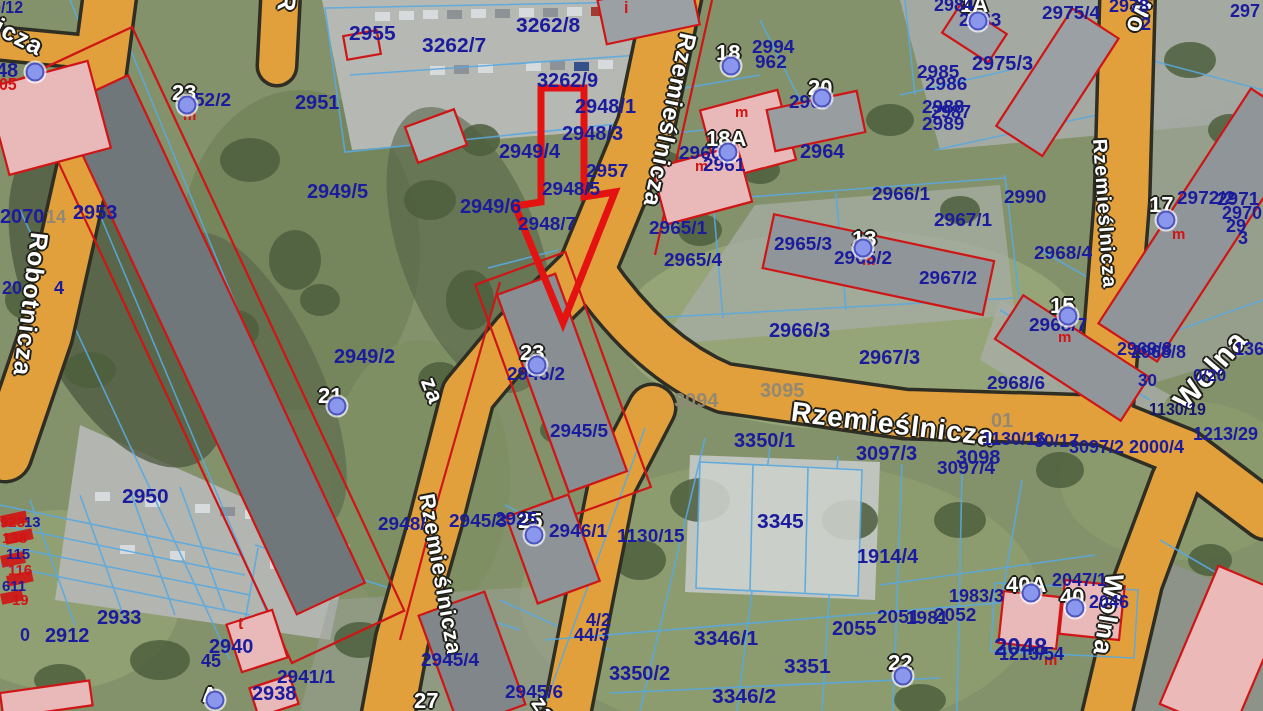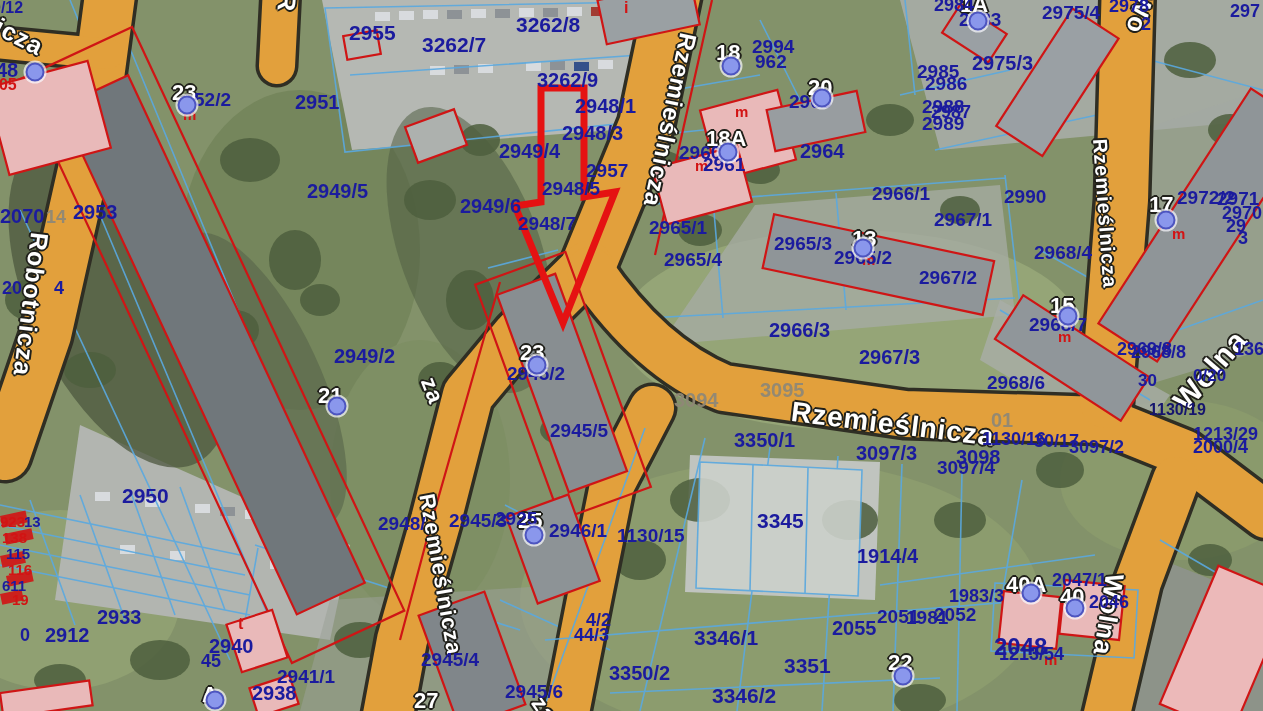"2000/4" div.lbl { left: 1193px -> 1129px }
